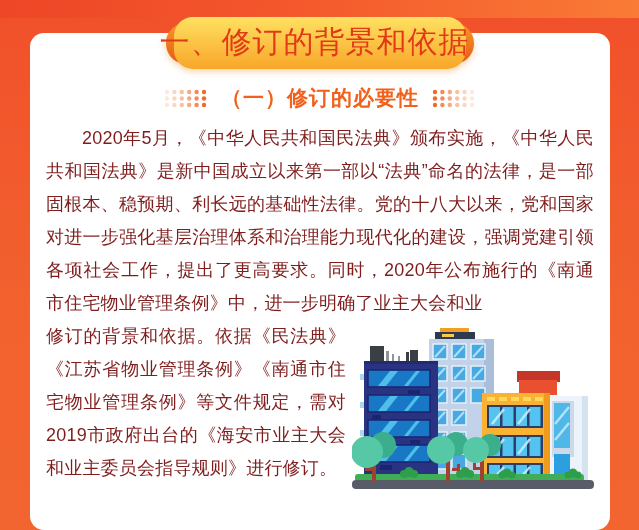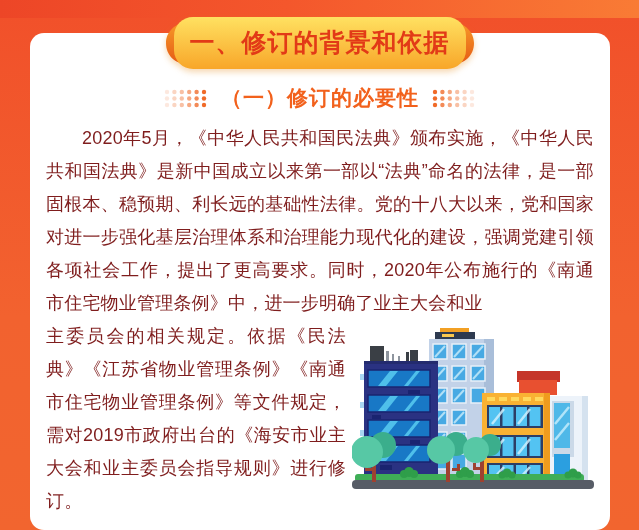"一、修订的背景和依据" .banner-title { font-size: 25px -> 30px; font-weight: 700 -> 400; text-align: center -> left }
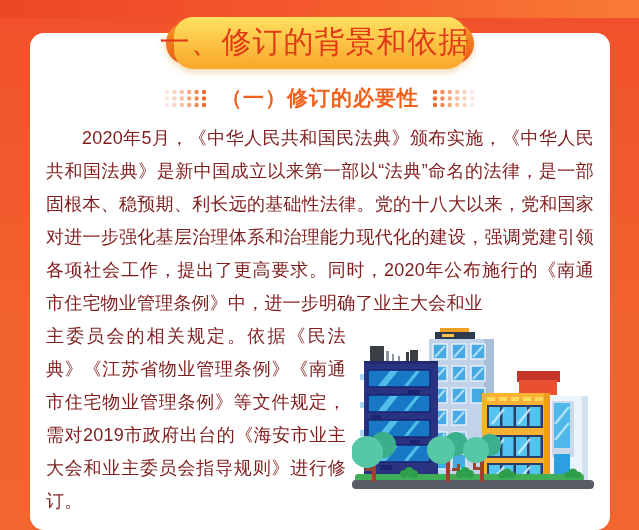"主委员会的相关规定。依据《民法典》《江苏省物业管理条例》《南通市住宅物业管理条例" p.para { text: 主委员会的相关规定 -> 修订的背景和依据 }
